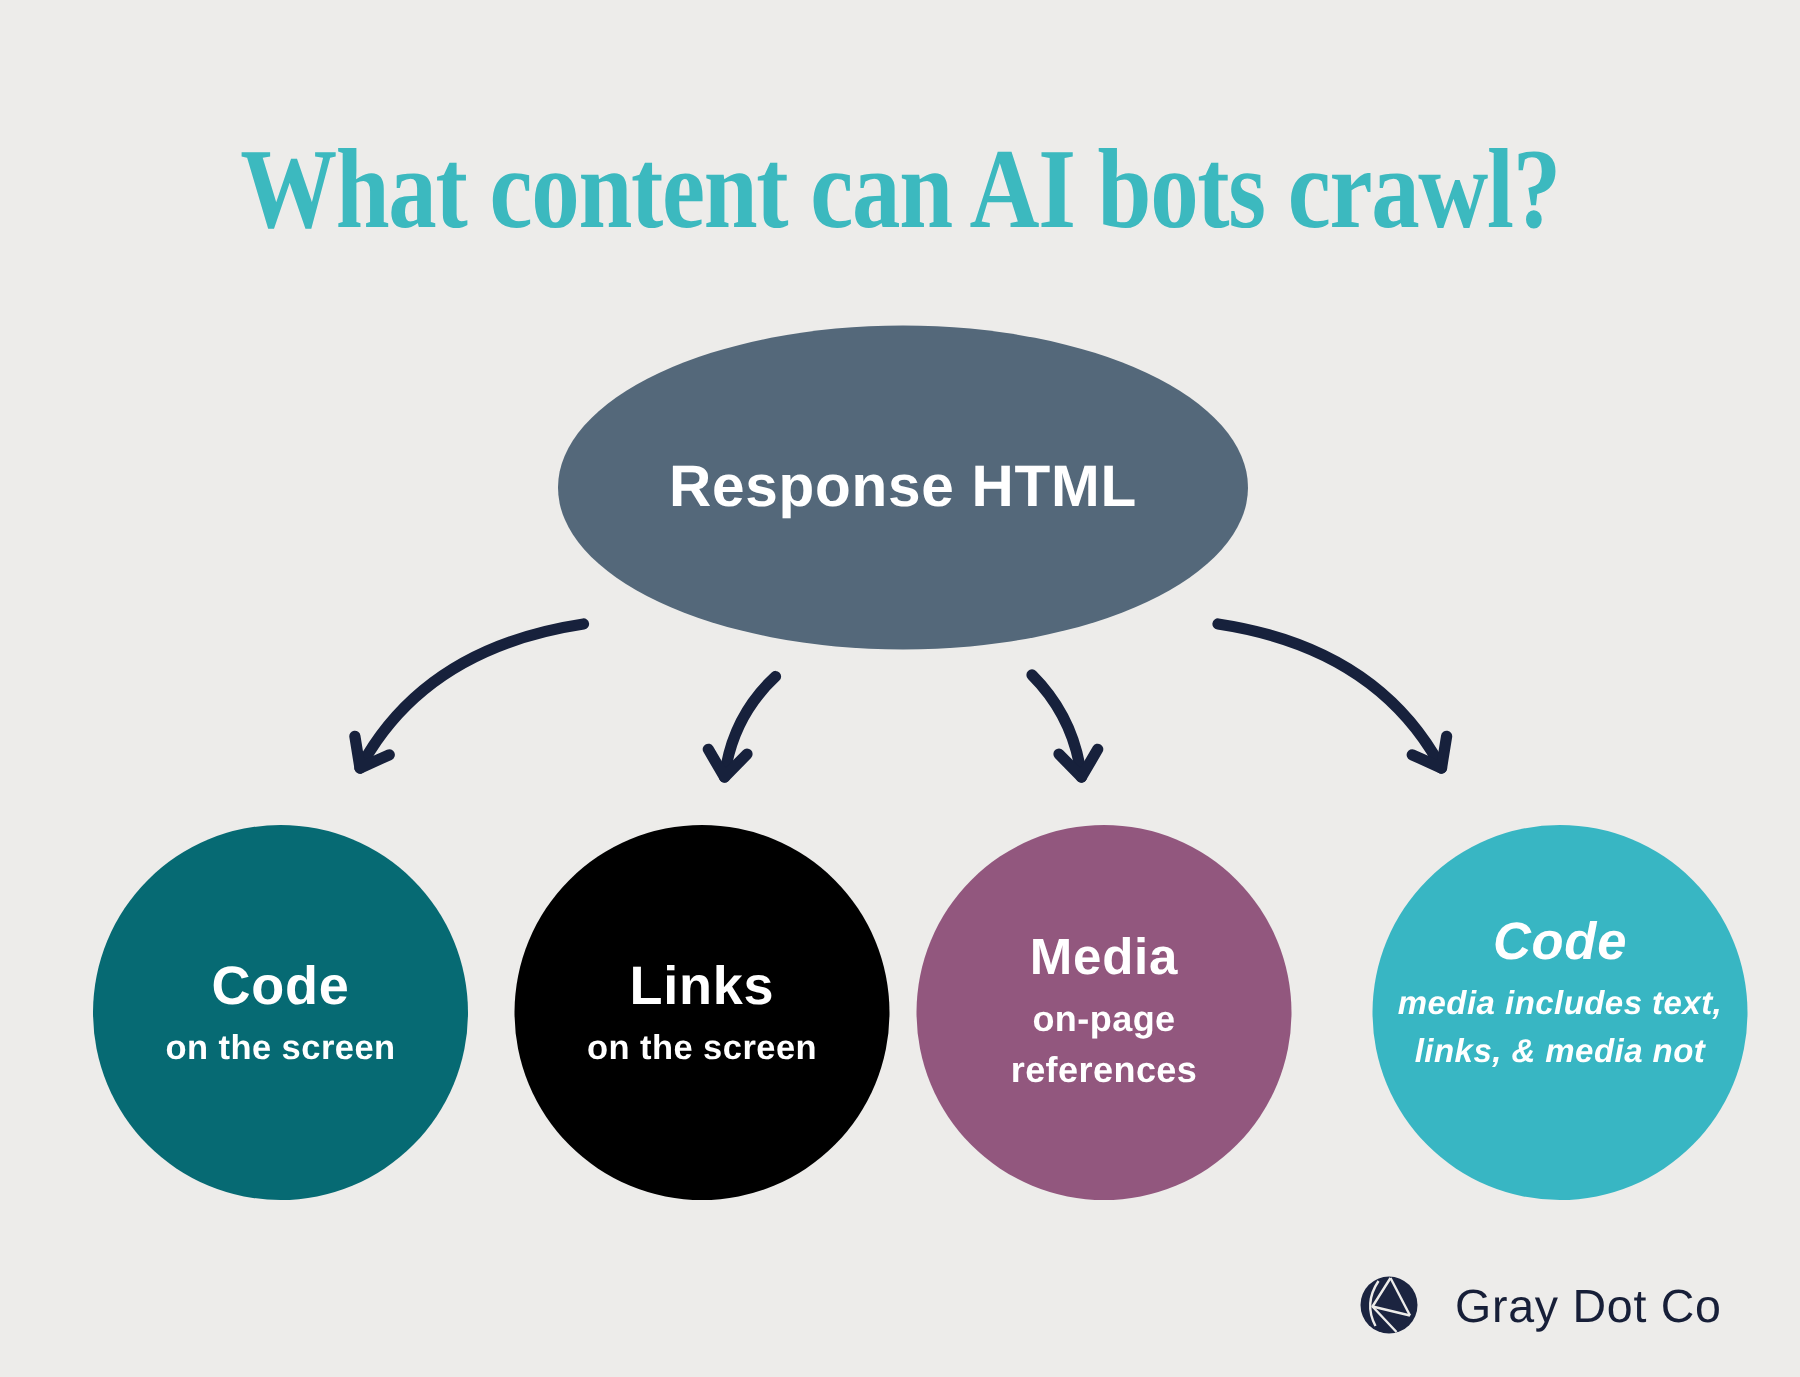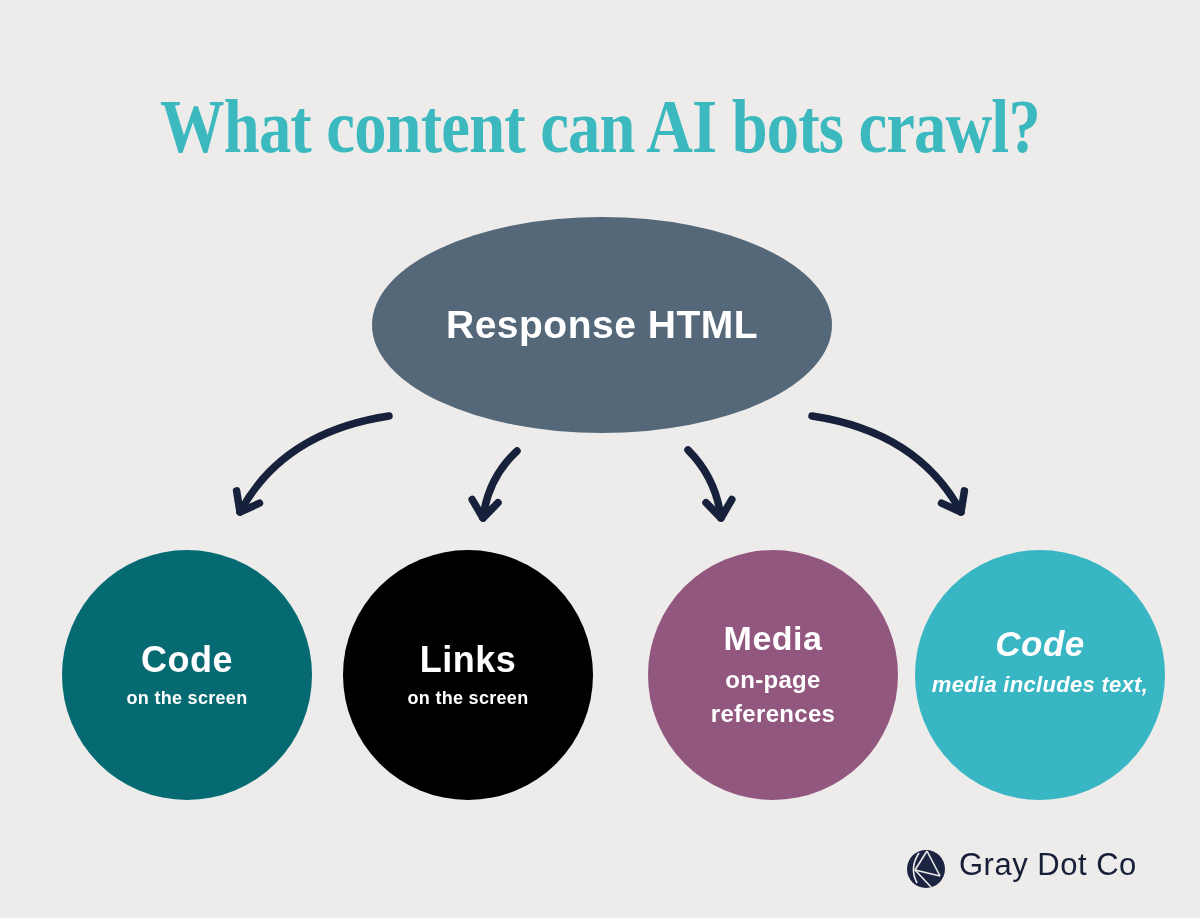"Media" .c3 { left: 648px -> 611px }
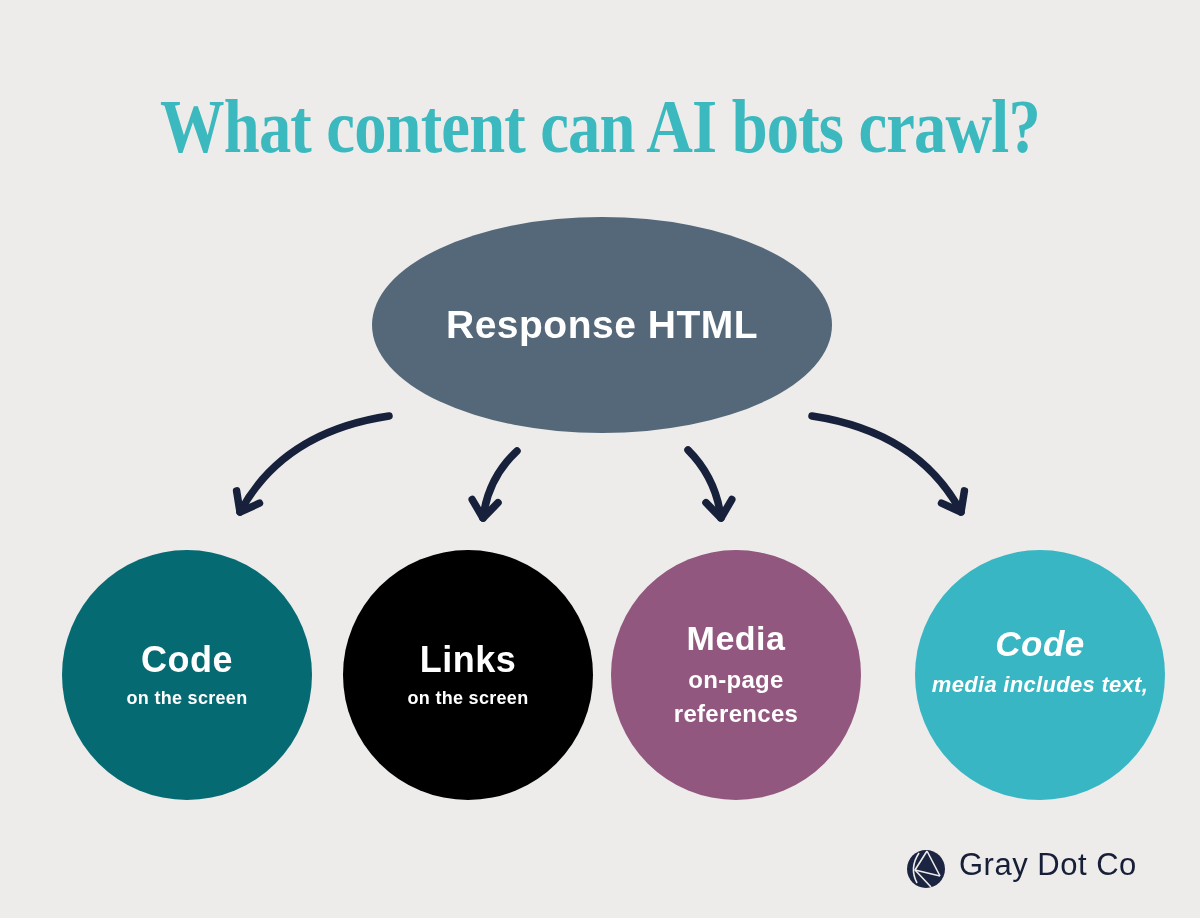"on the screen" .circle-sub { font-size: 18px -> 23px }
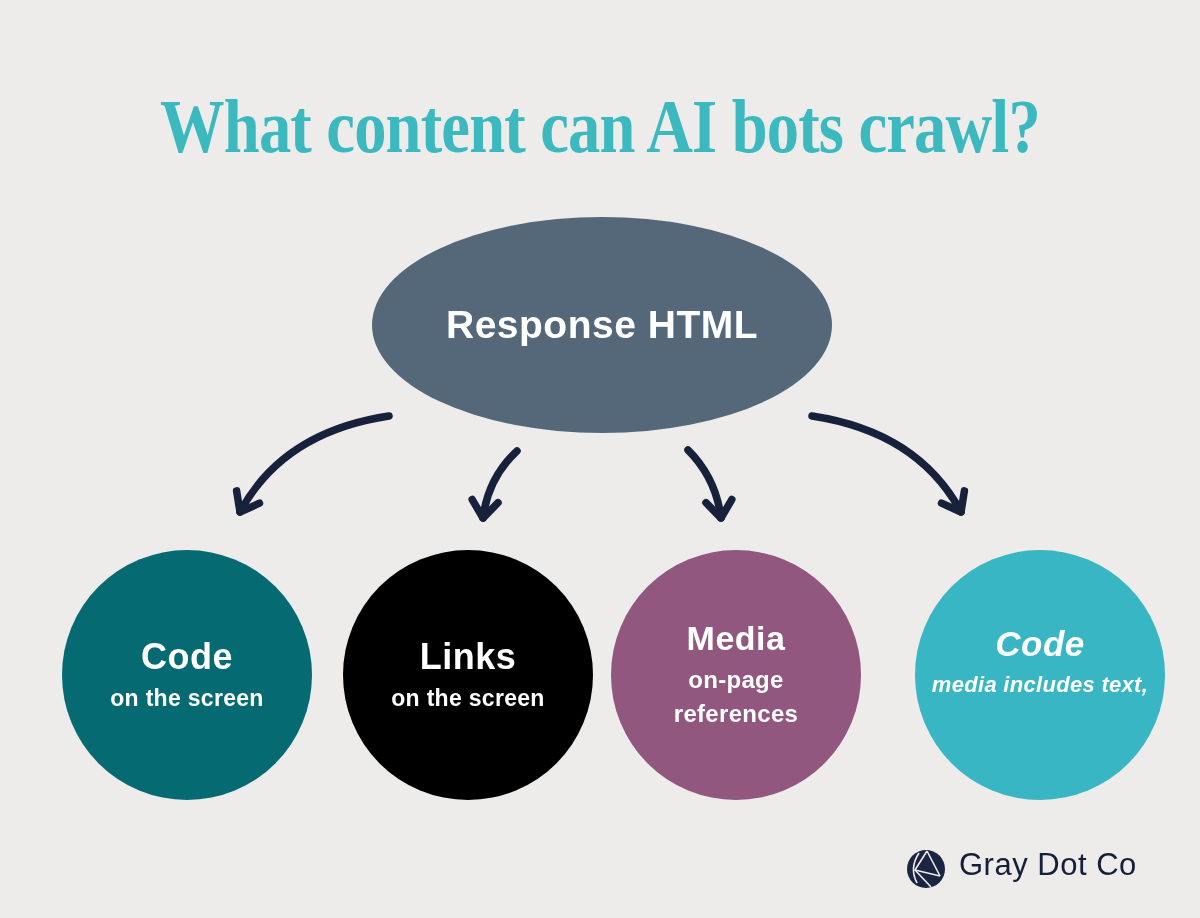"links, & media not" div.circle-sub { html: none -> <div>links, &amp; media not</div> }
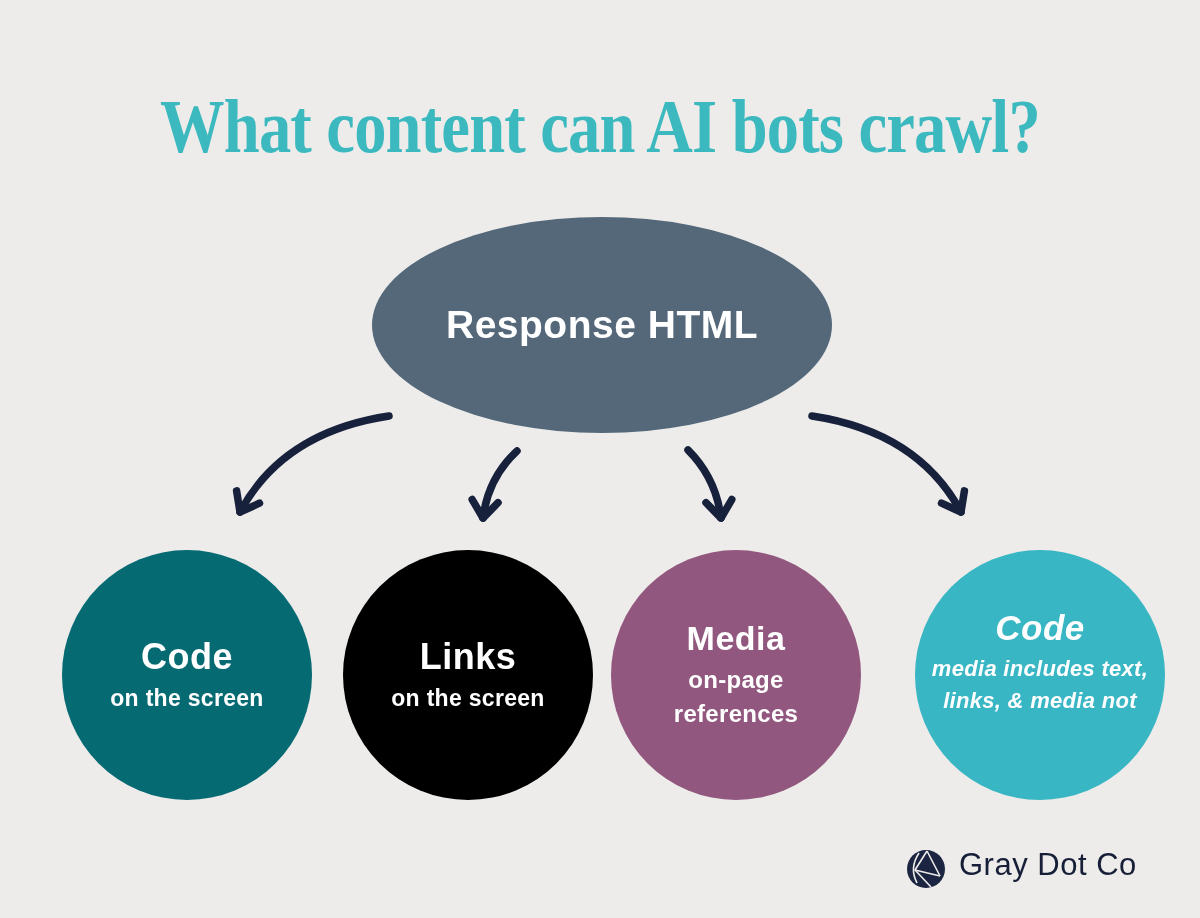"Gray Dot Co" .brand { align-items: flex-start -> center; gap: 13px -> 24px }
